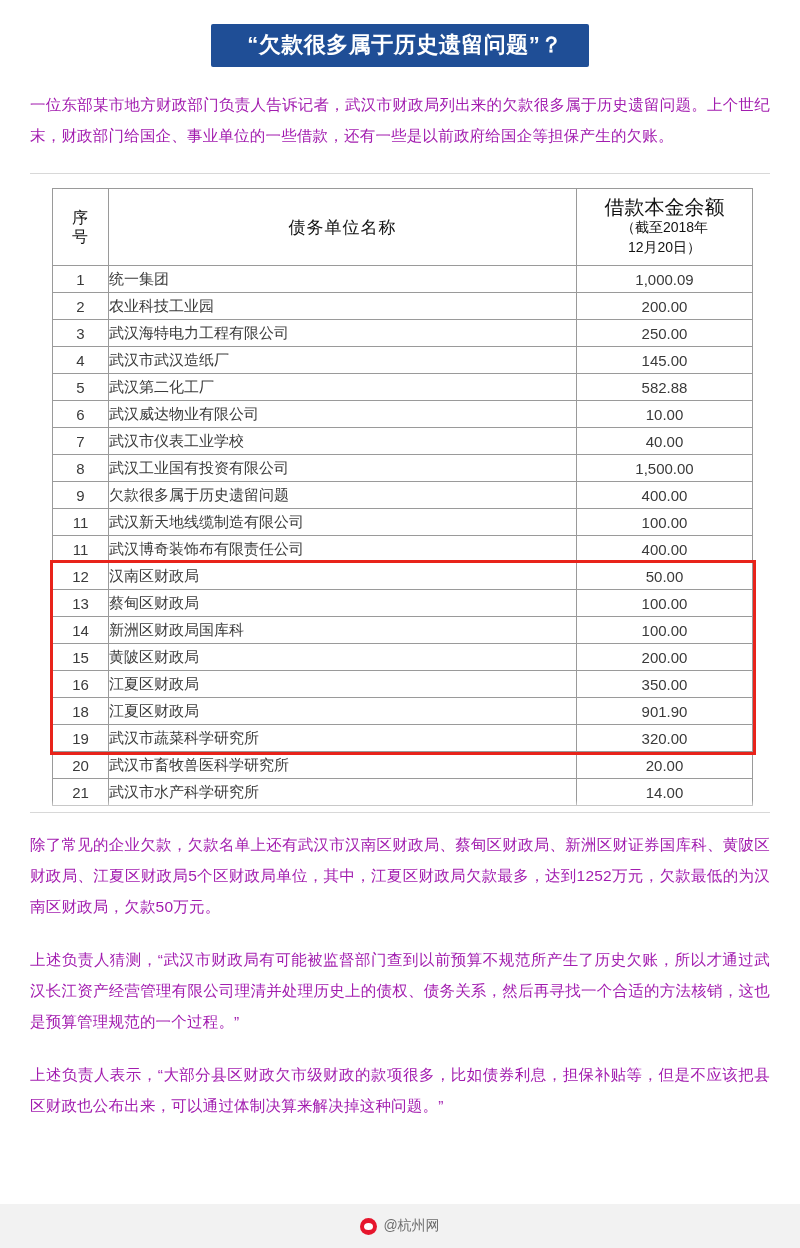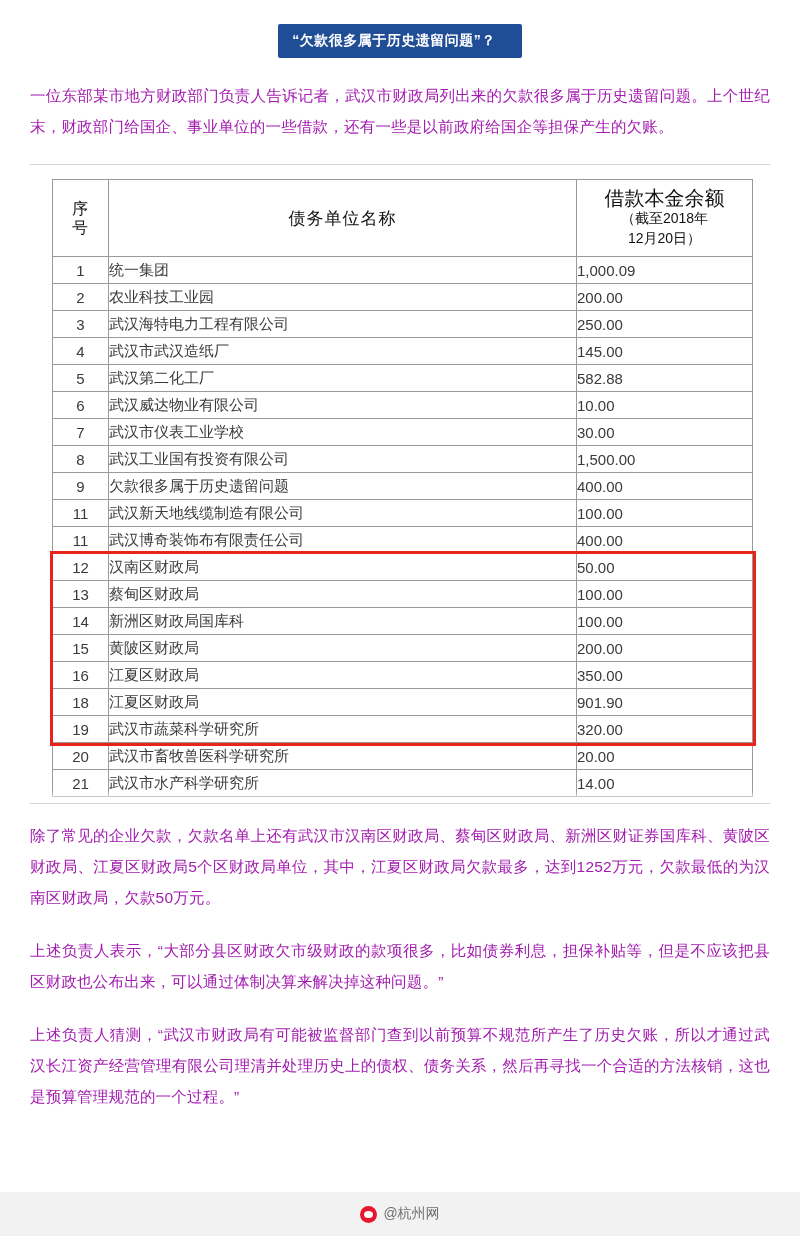"“欠款很多属于历史遗留问题”？" .banner { font-size: 14px -> 22px; padding: 9px 26px 10px 14px -> 9px 26px 10px 36px }
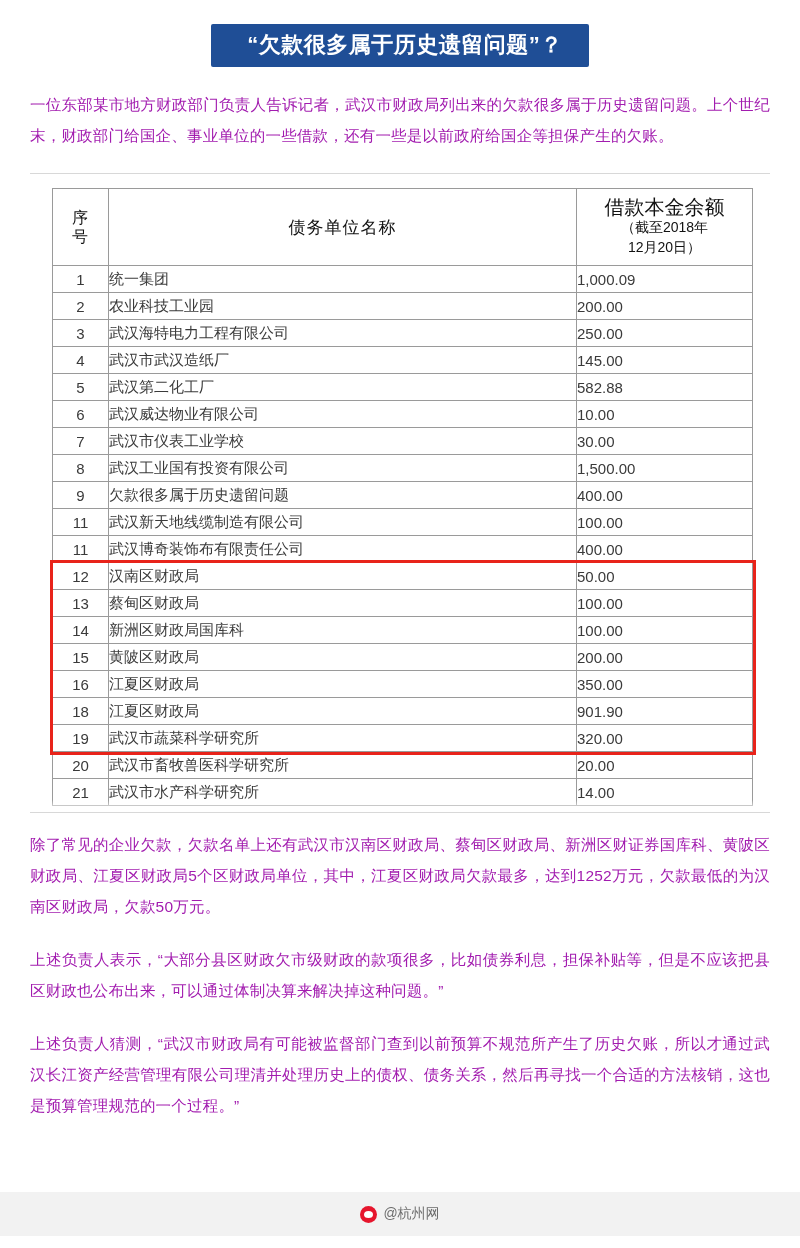"1,000.09" td.c-amt { text-align: left -> center }
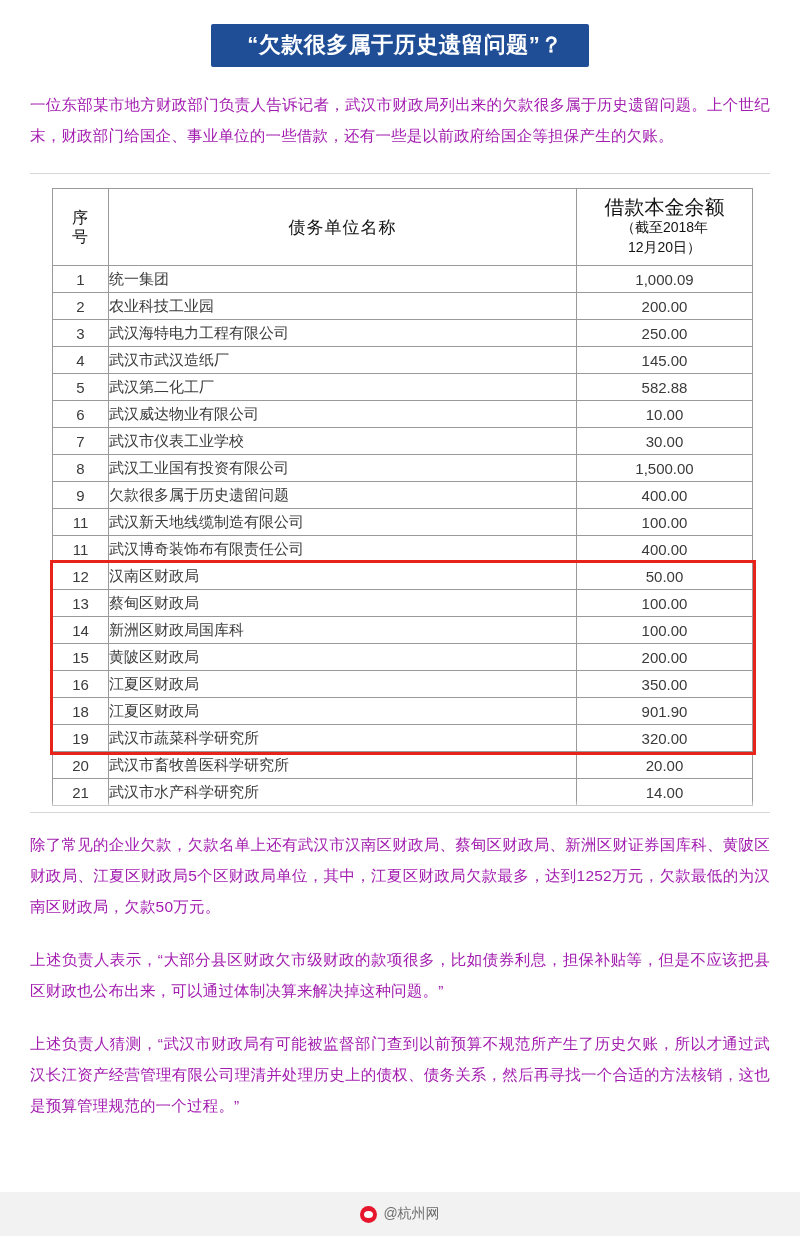"30.00" td.c-amt { text: 30.00 -> 40.00 }
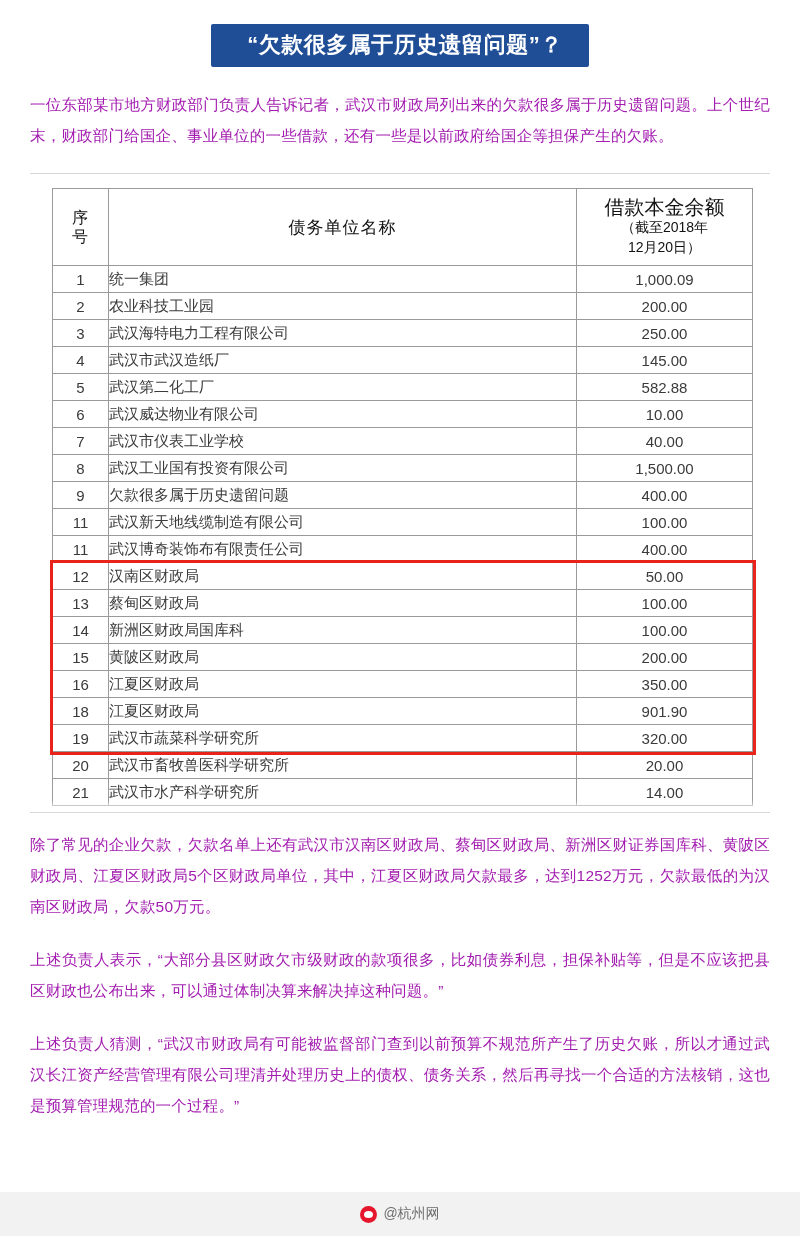"上述负责人表示，“大部分县区财政欠市级财政的款项很多，比如债券利息，担保补贴等，" p.para { order: before "上述负责人猜测，“武汉市财政局有可能被监督部门查到以前预算不规范所产生了历史欠账" -> after "上述负责人猜测，“武汉市财政局有可能被监督部门查到以前预算不规范所产生了历史欠账" }
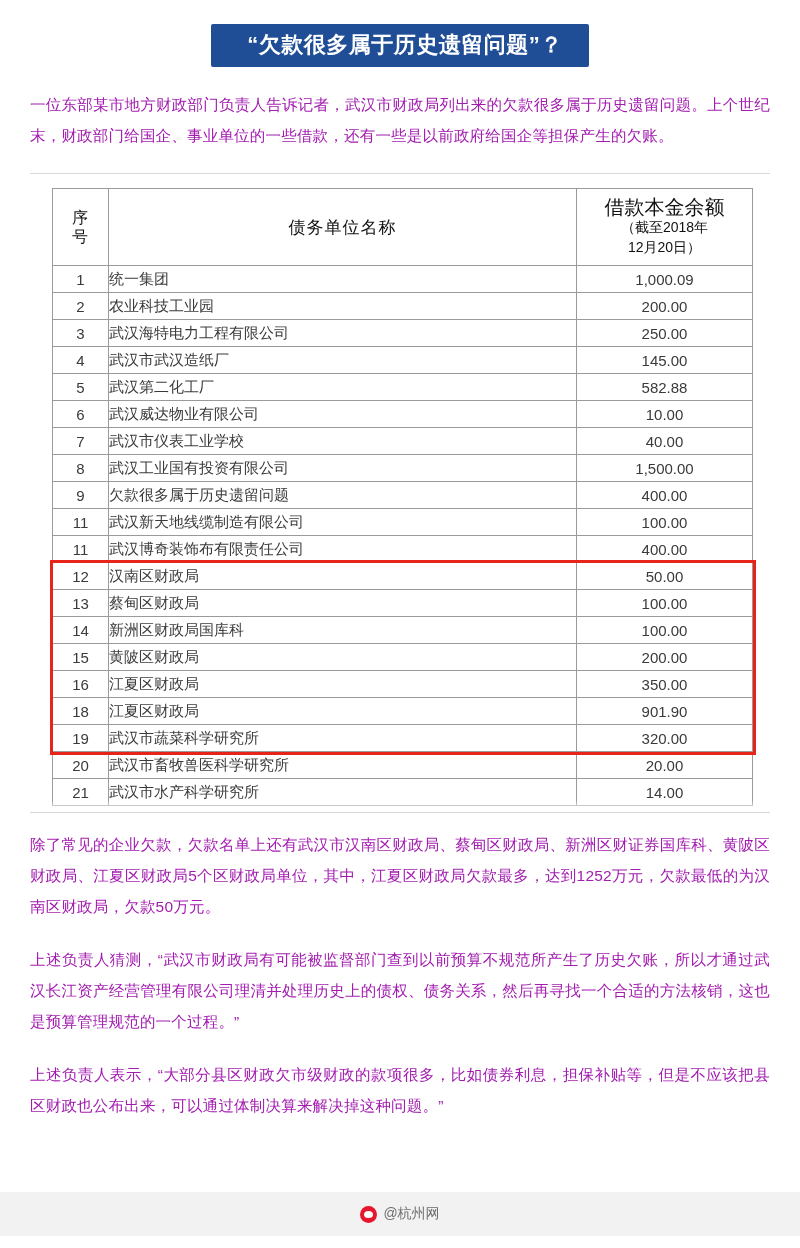"@杭州网" .footer { bottom: 12px -> 0 }
